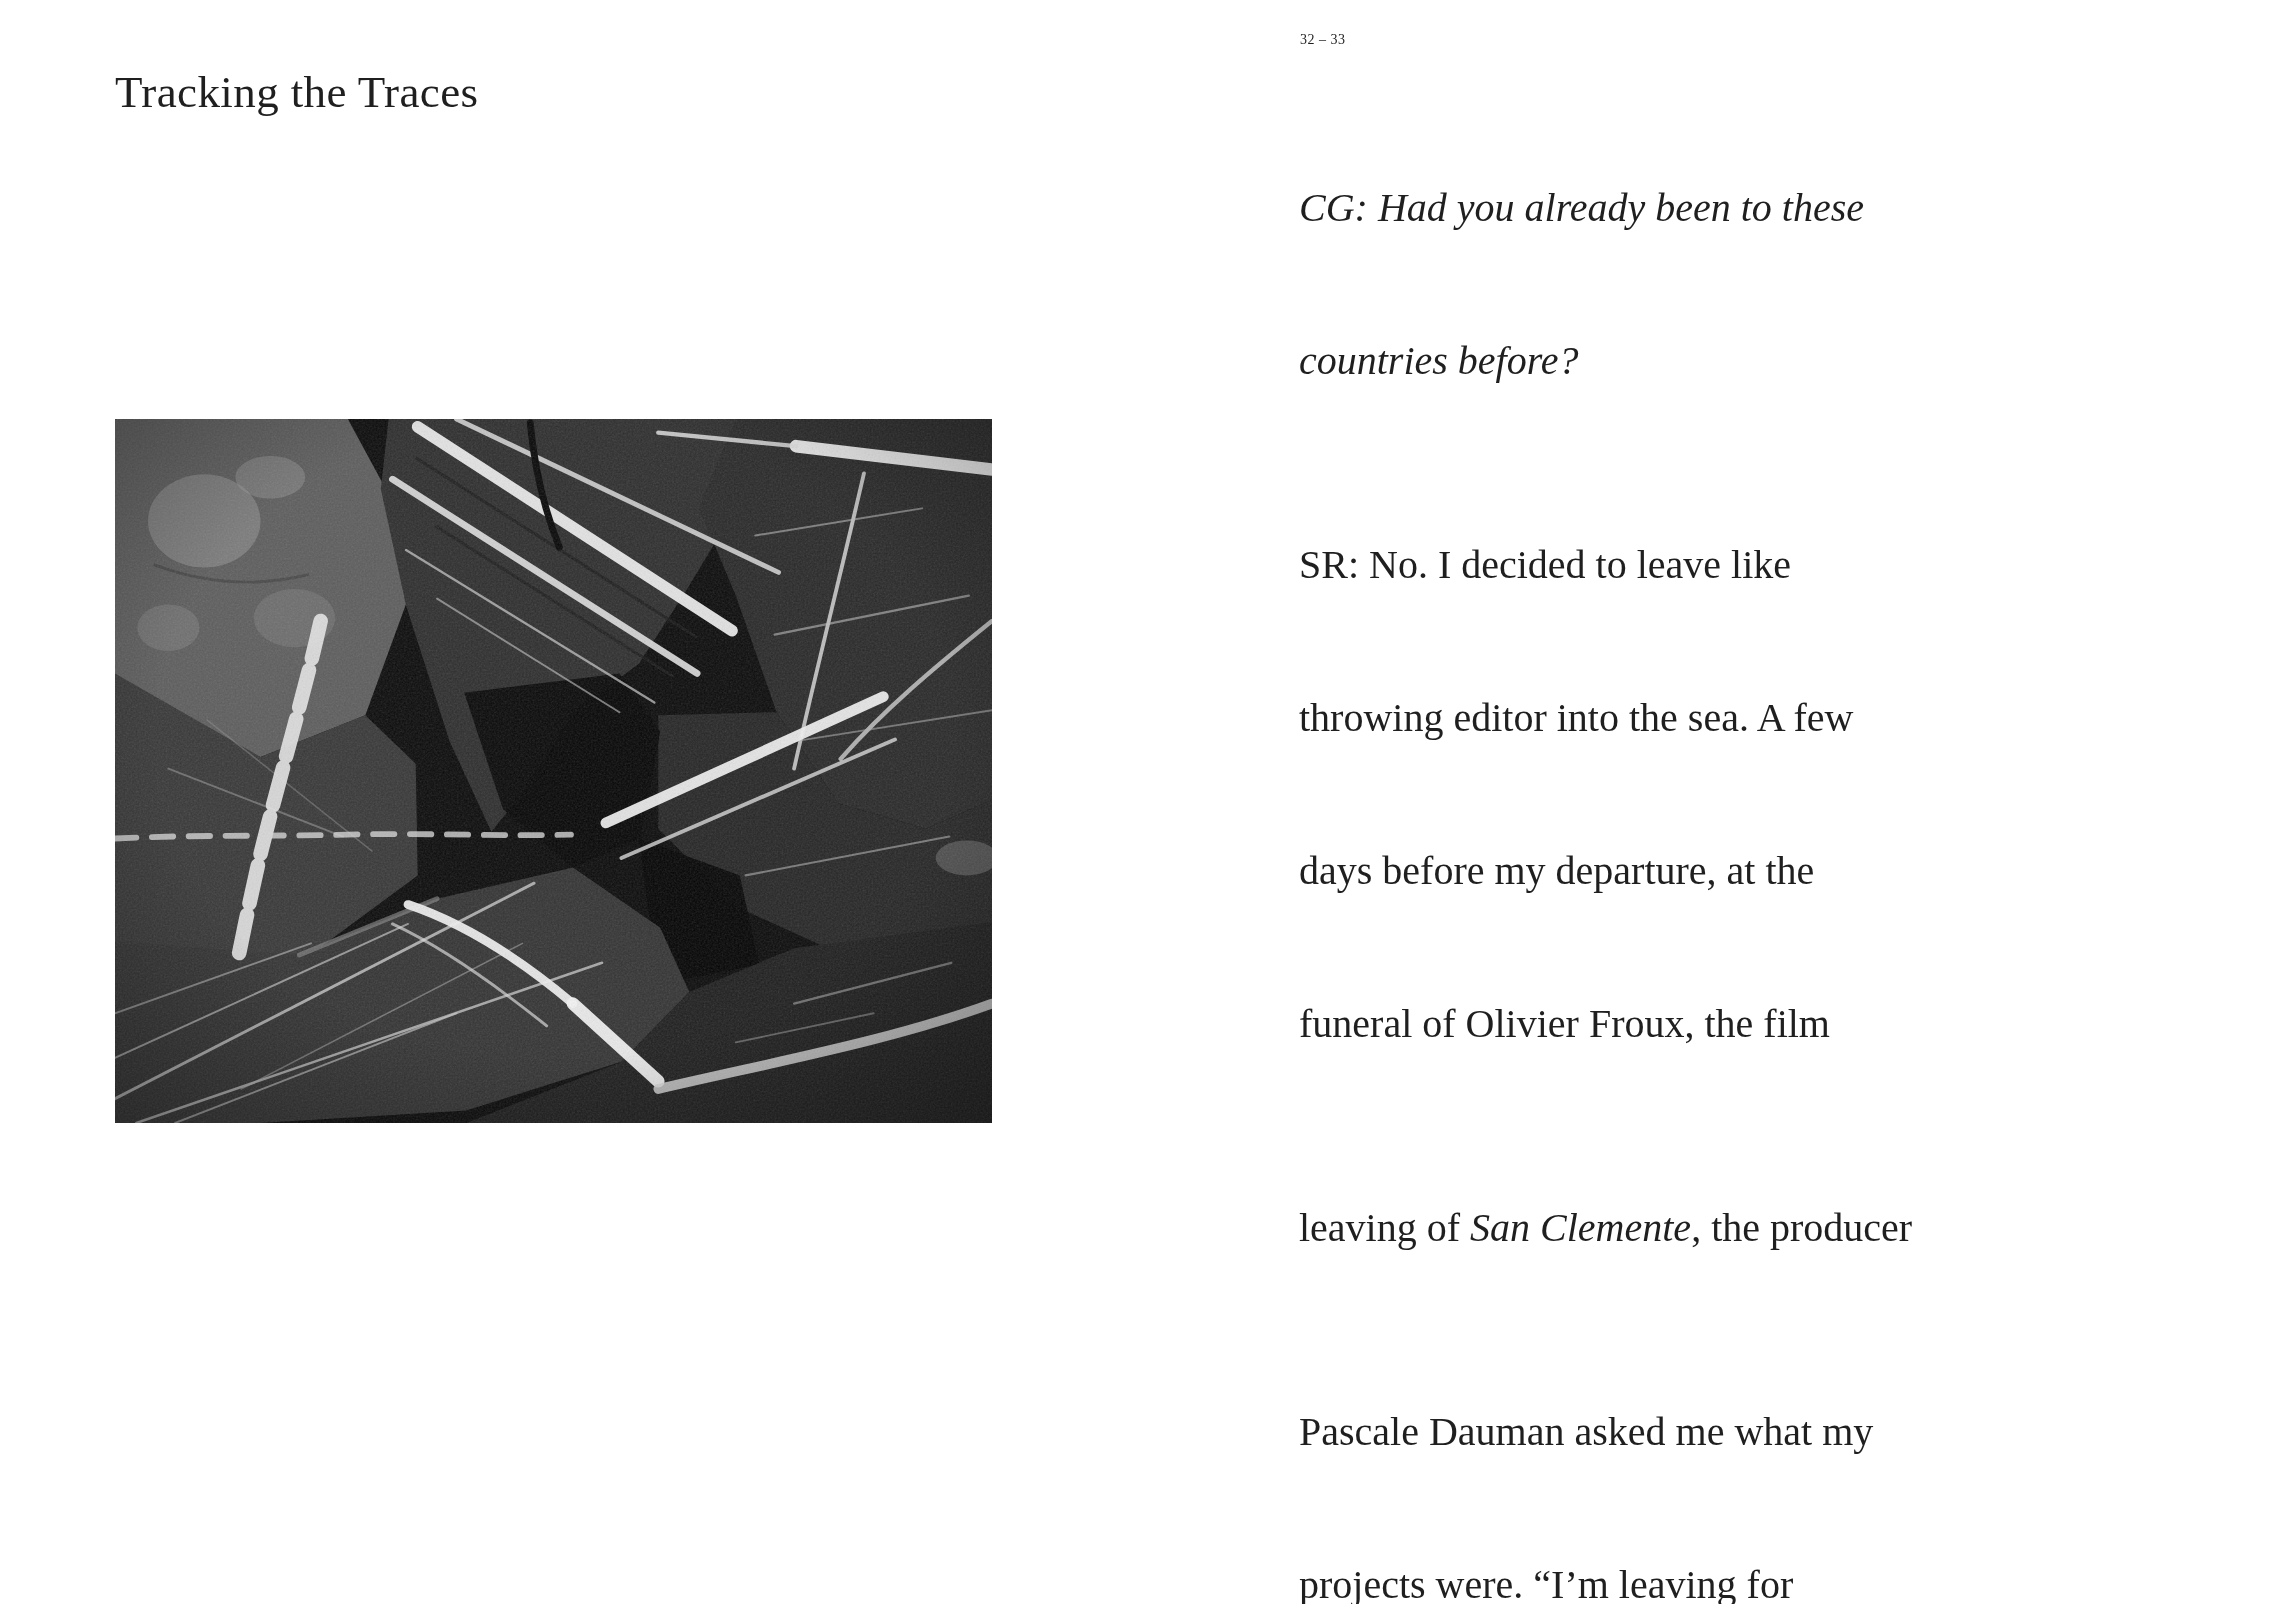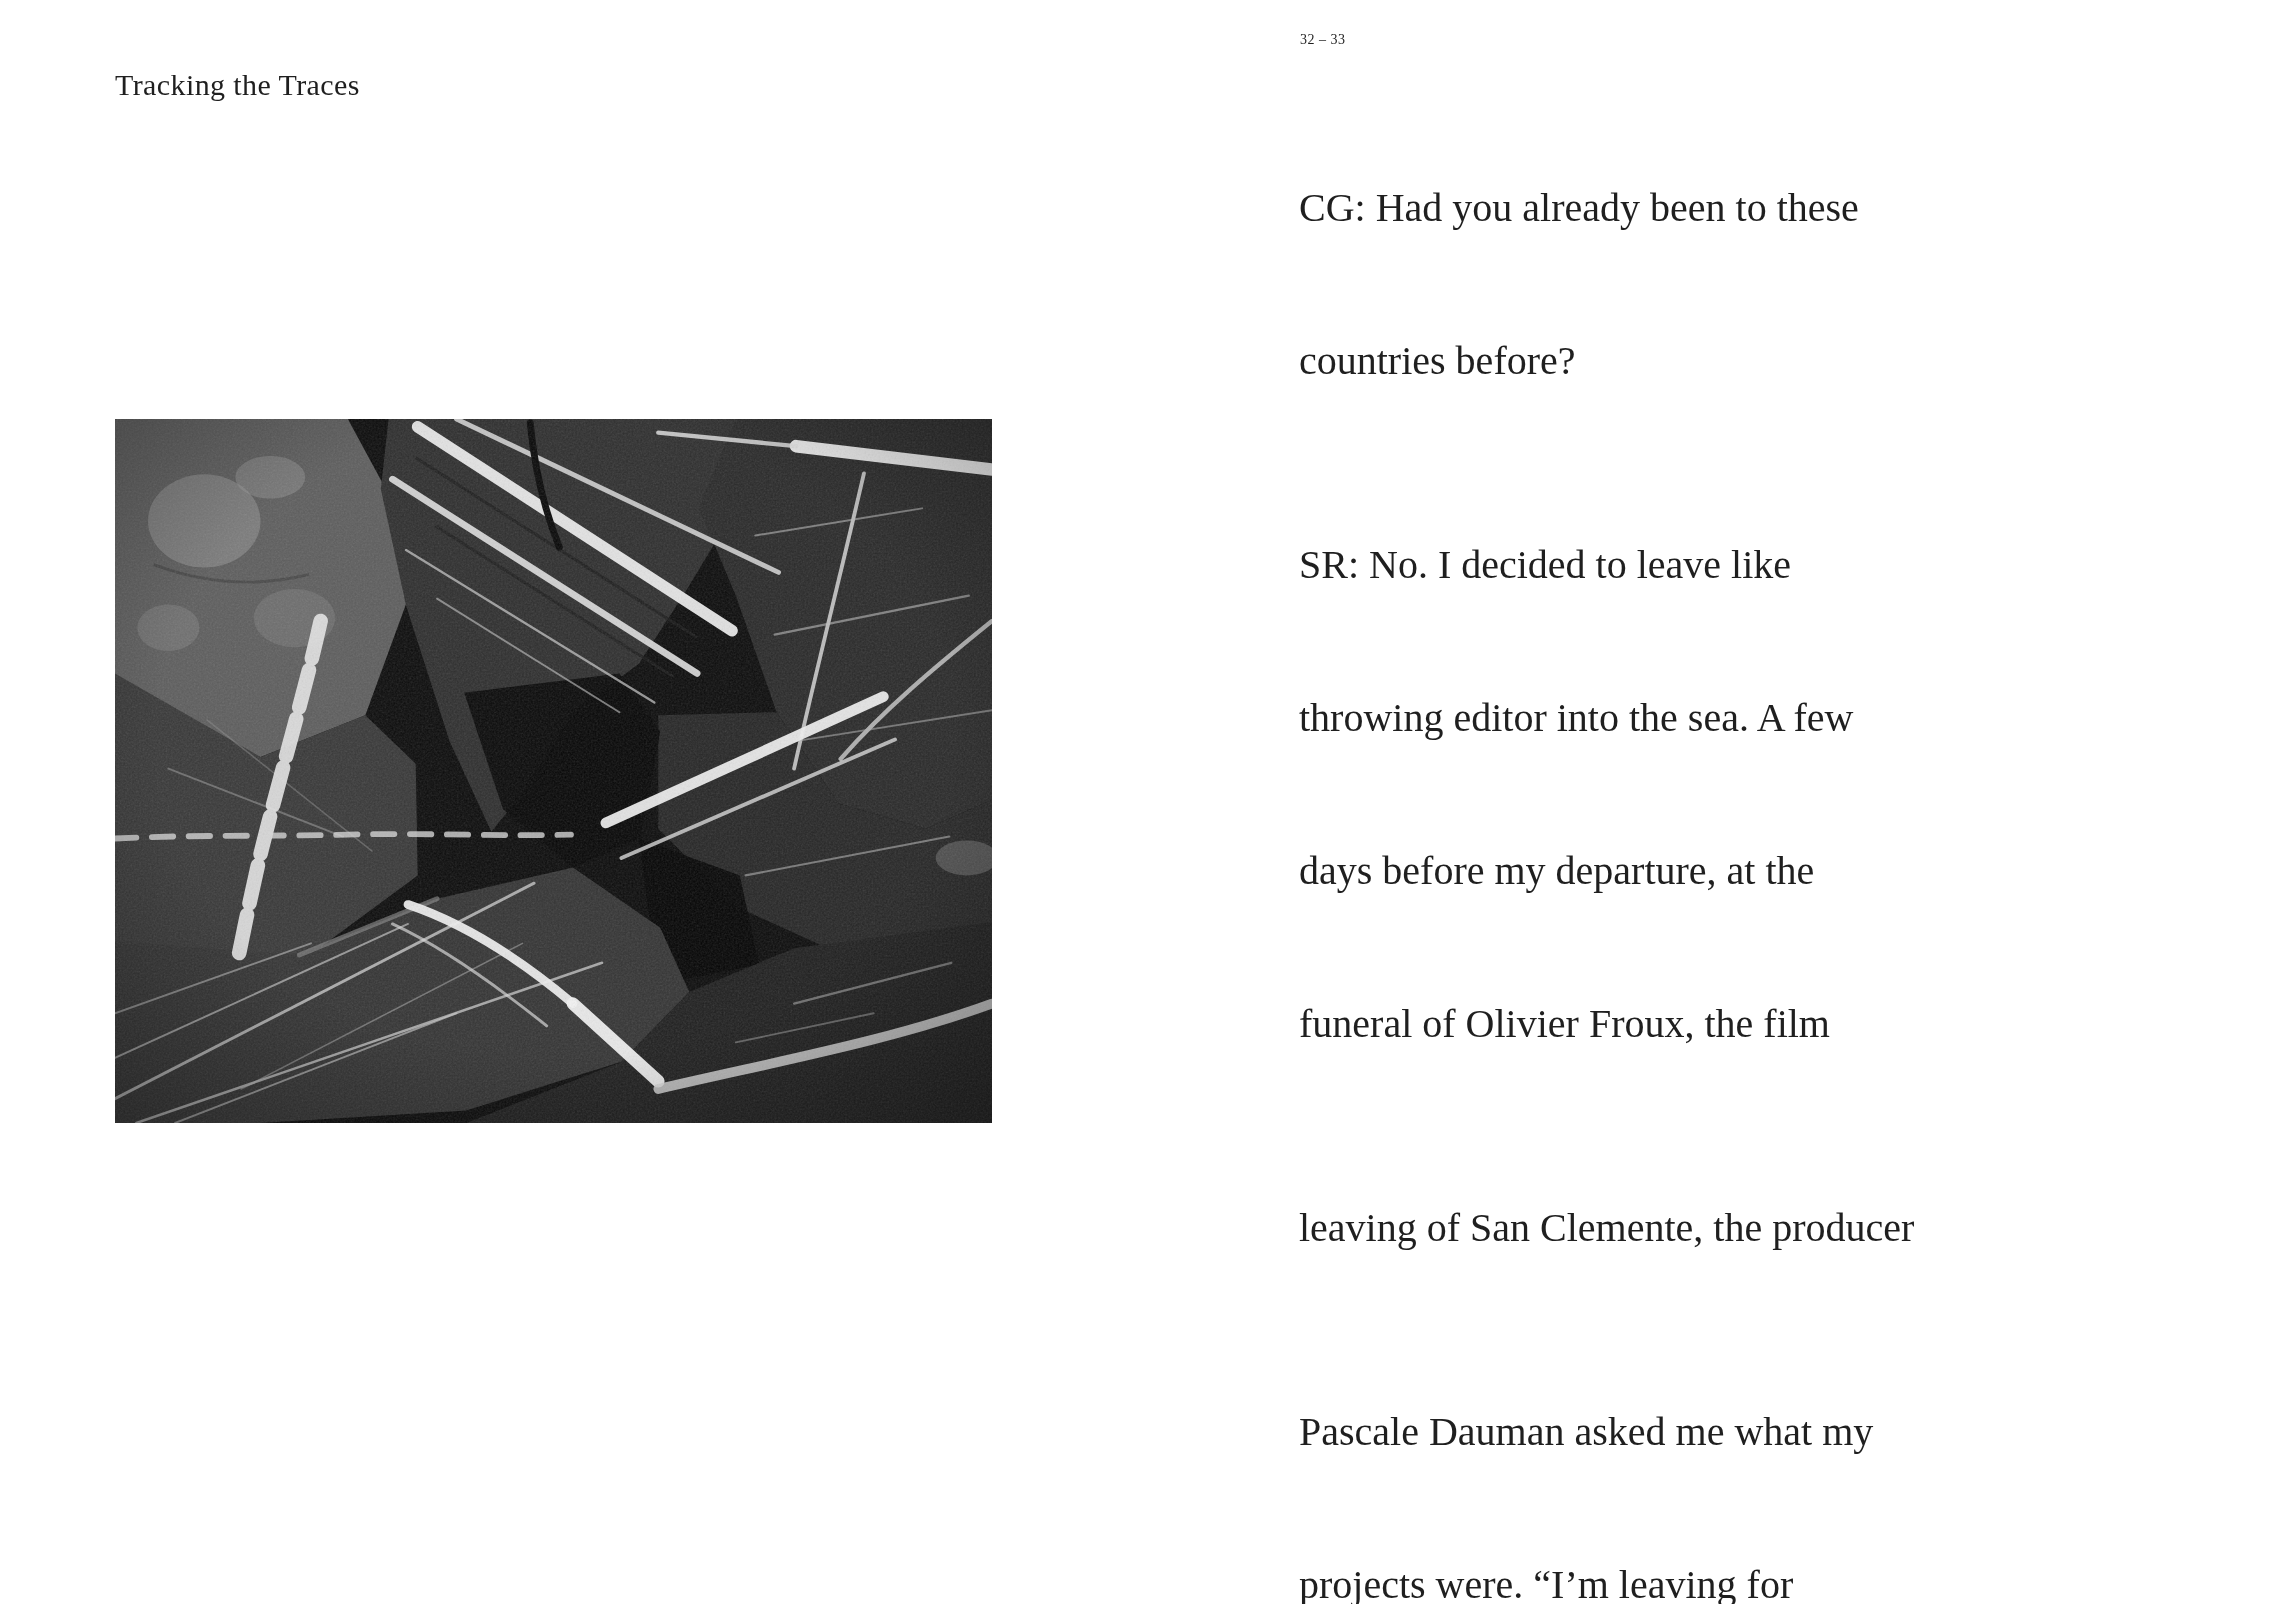"Tracking the Traces" .title { font-size: 30px -> 45px }
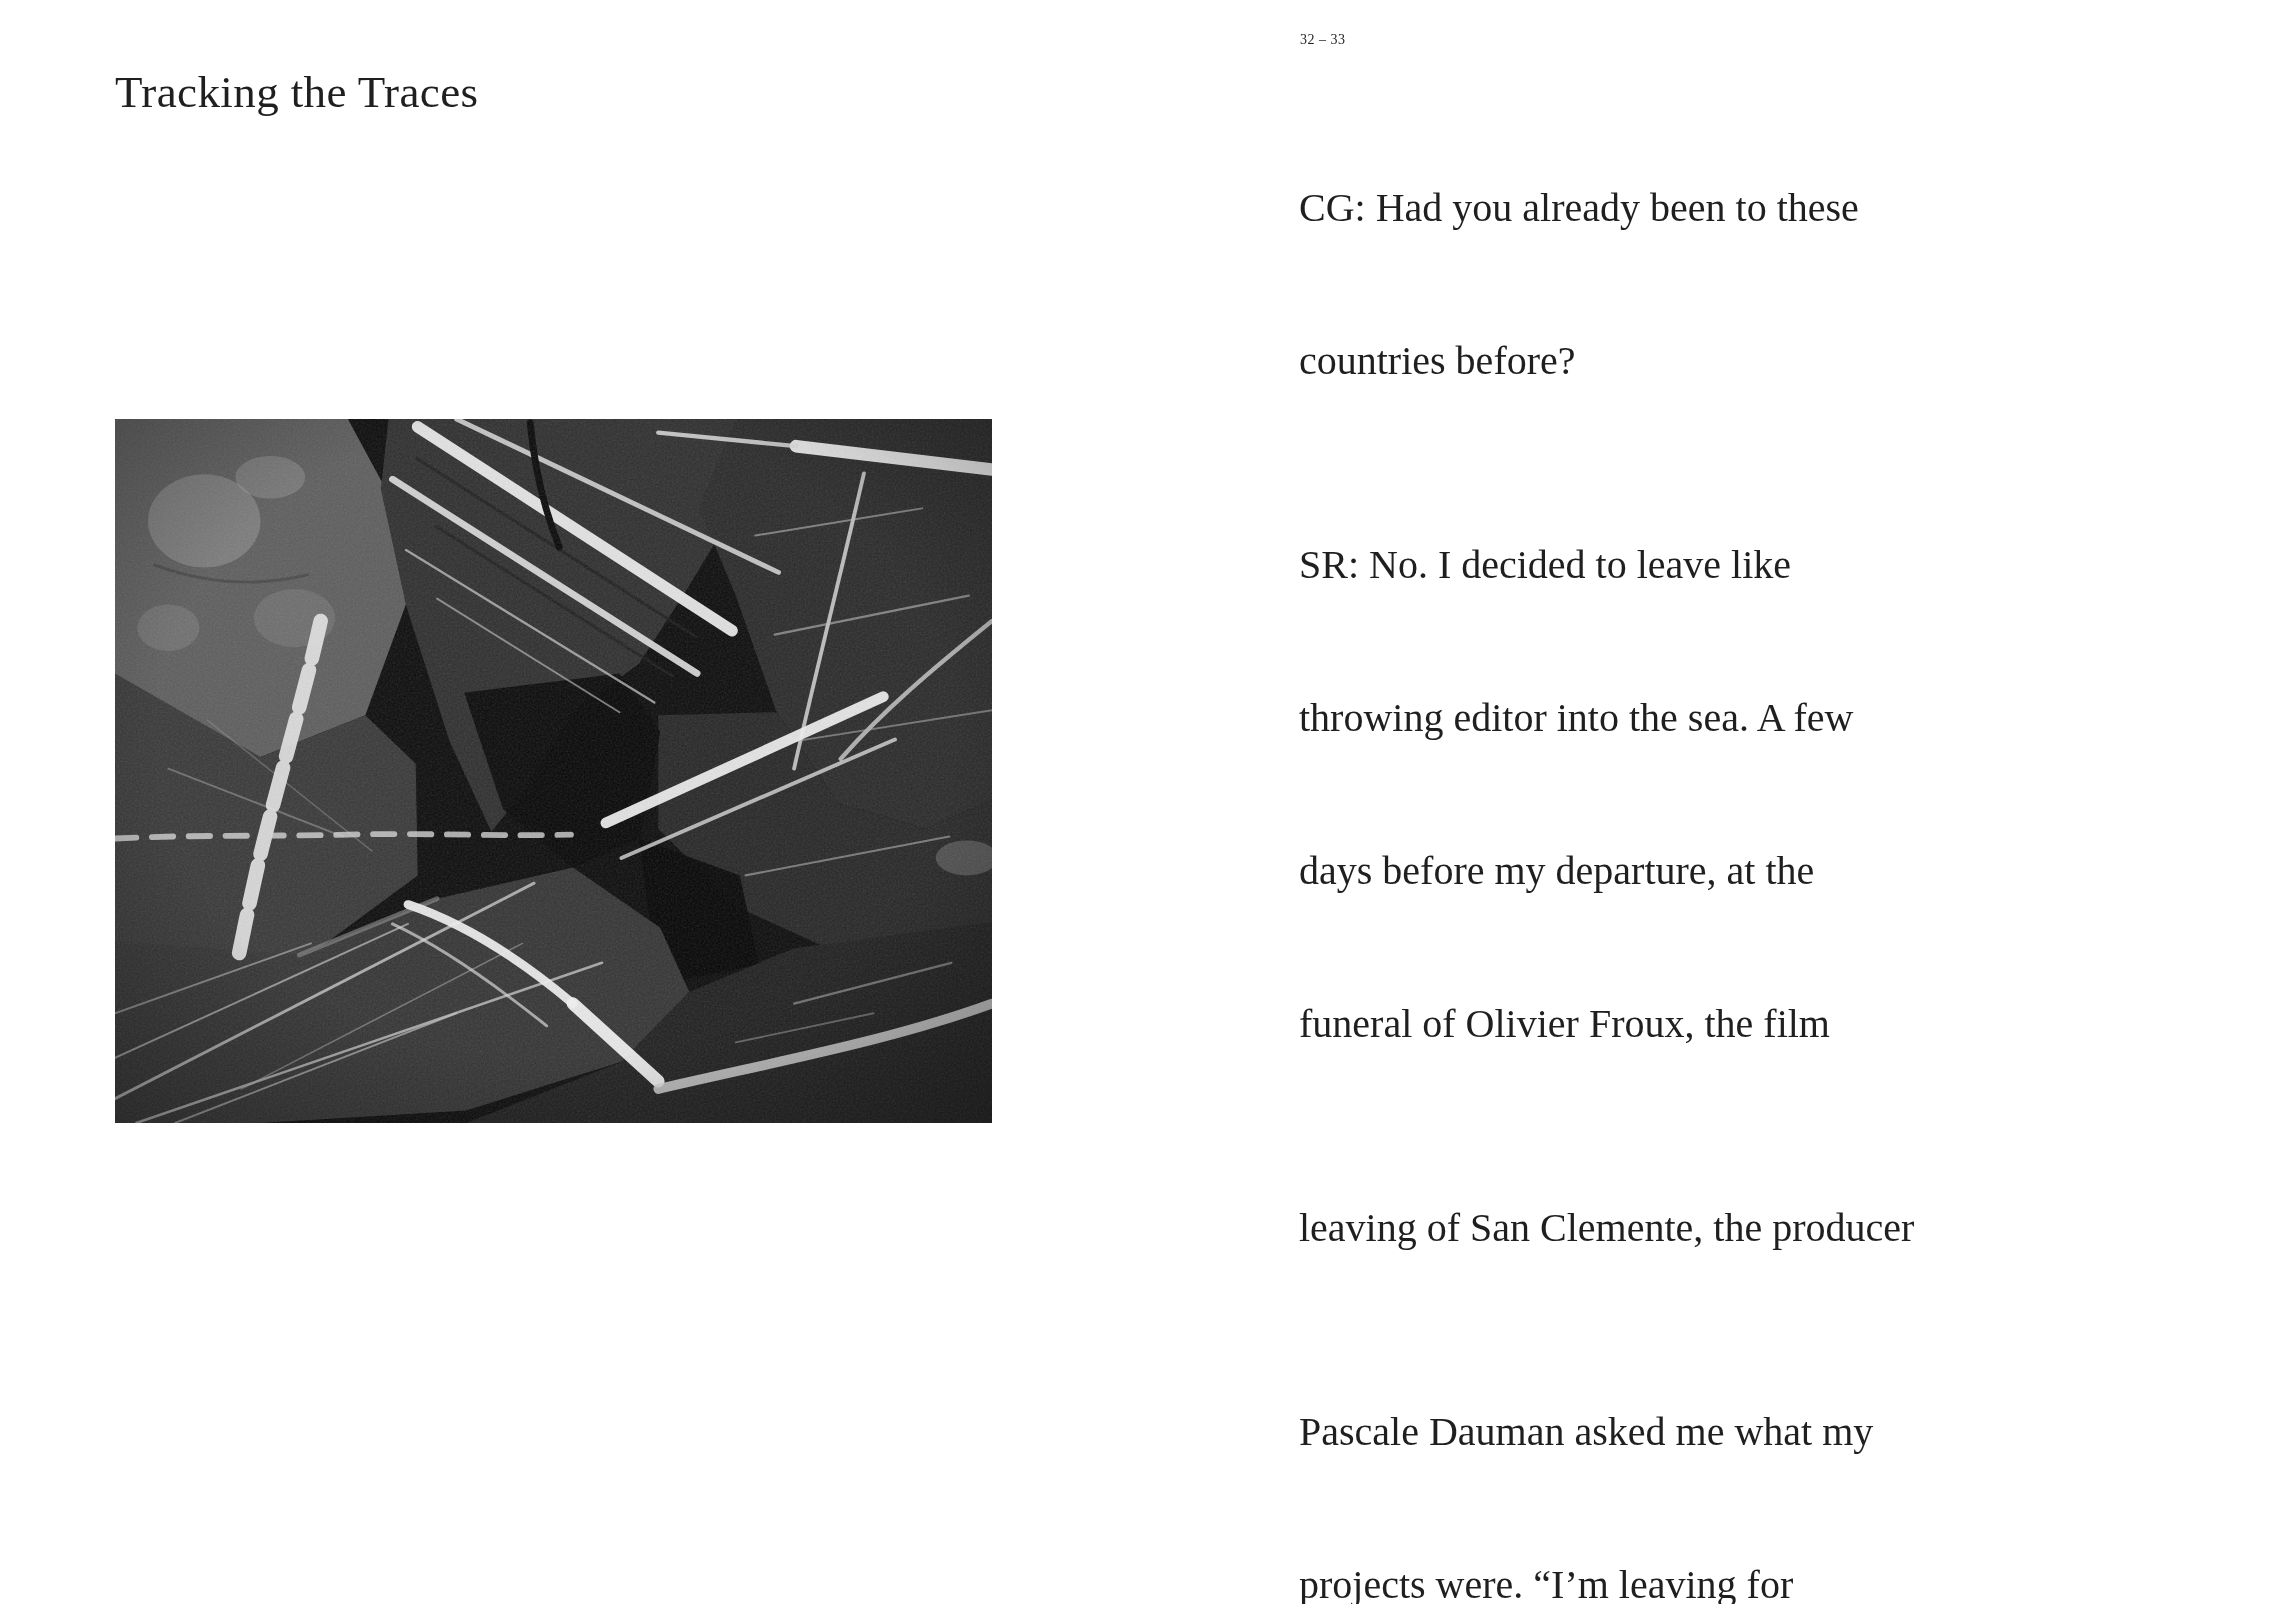"CG: Had you already been" .italic { font-style: none -> italic }
